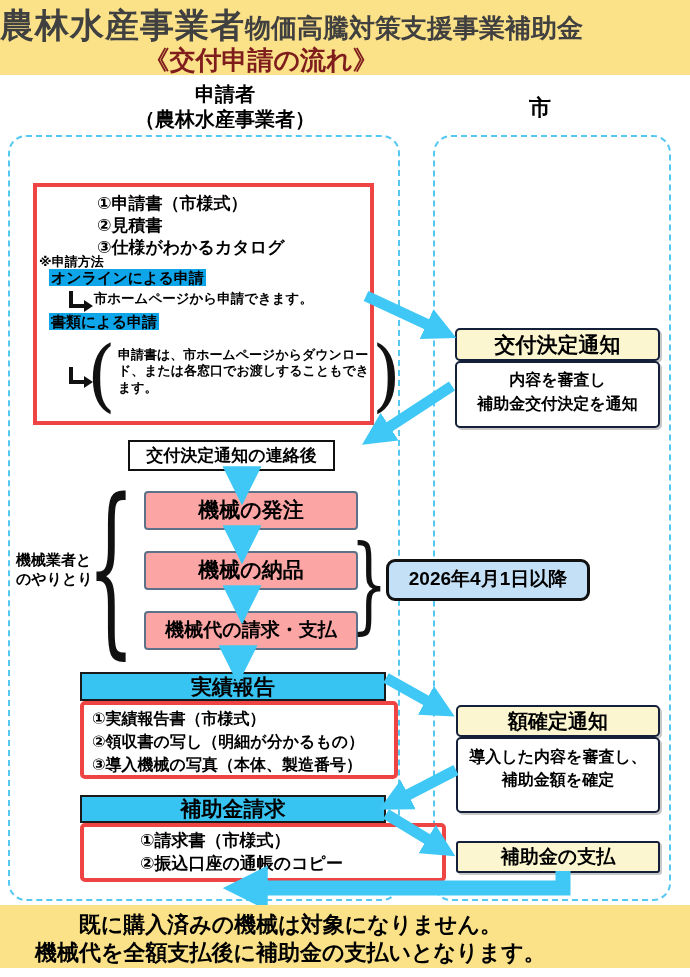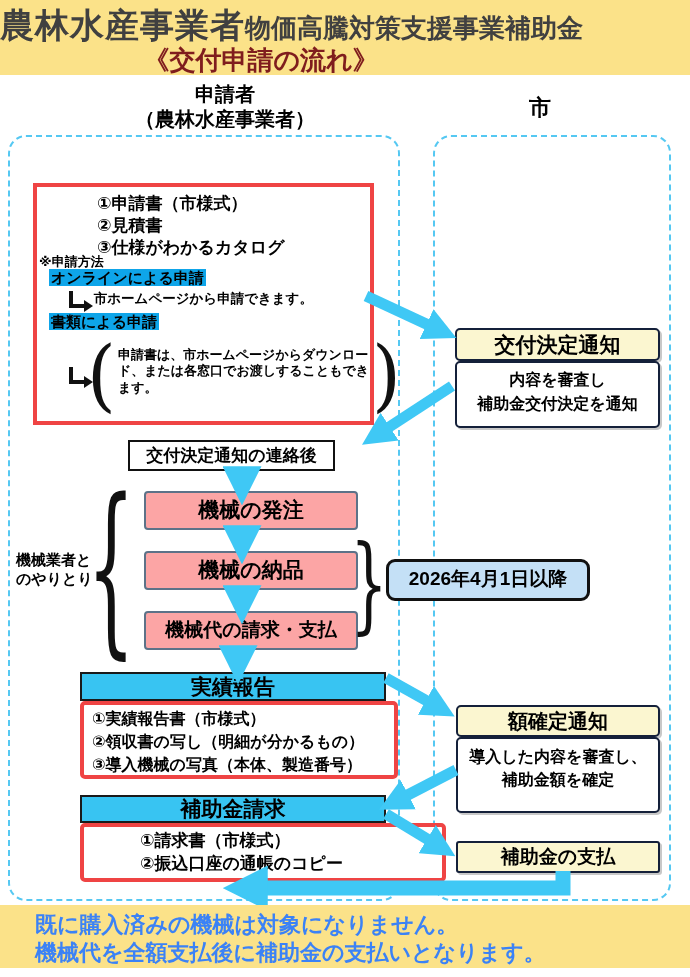"既に購入済みの機械は対象になりません。" .footer-text { color: #3b82f6 -> #000000; text-align: none -> center }
